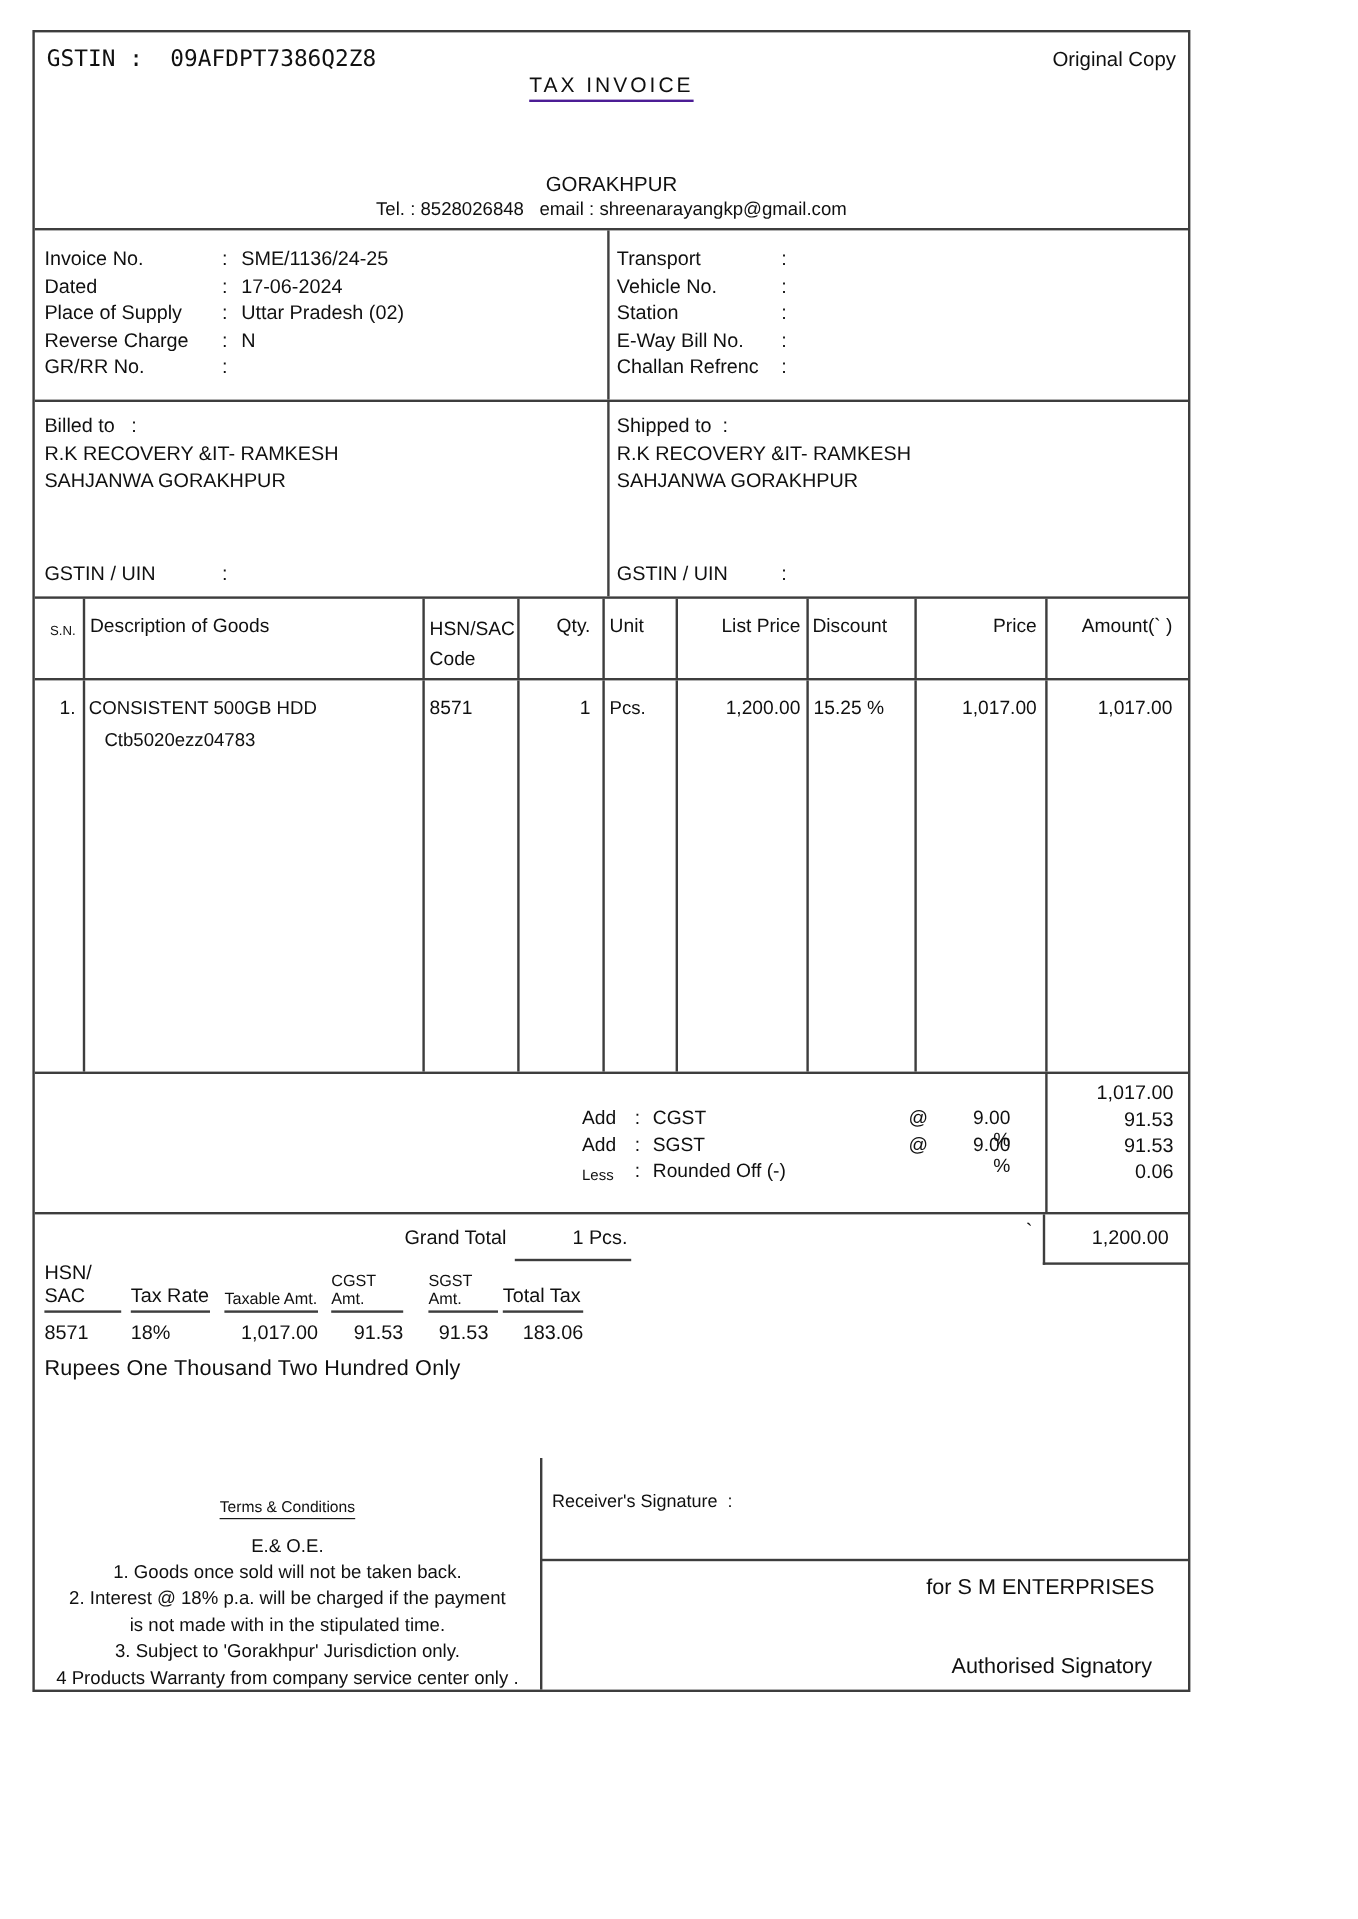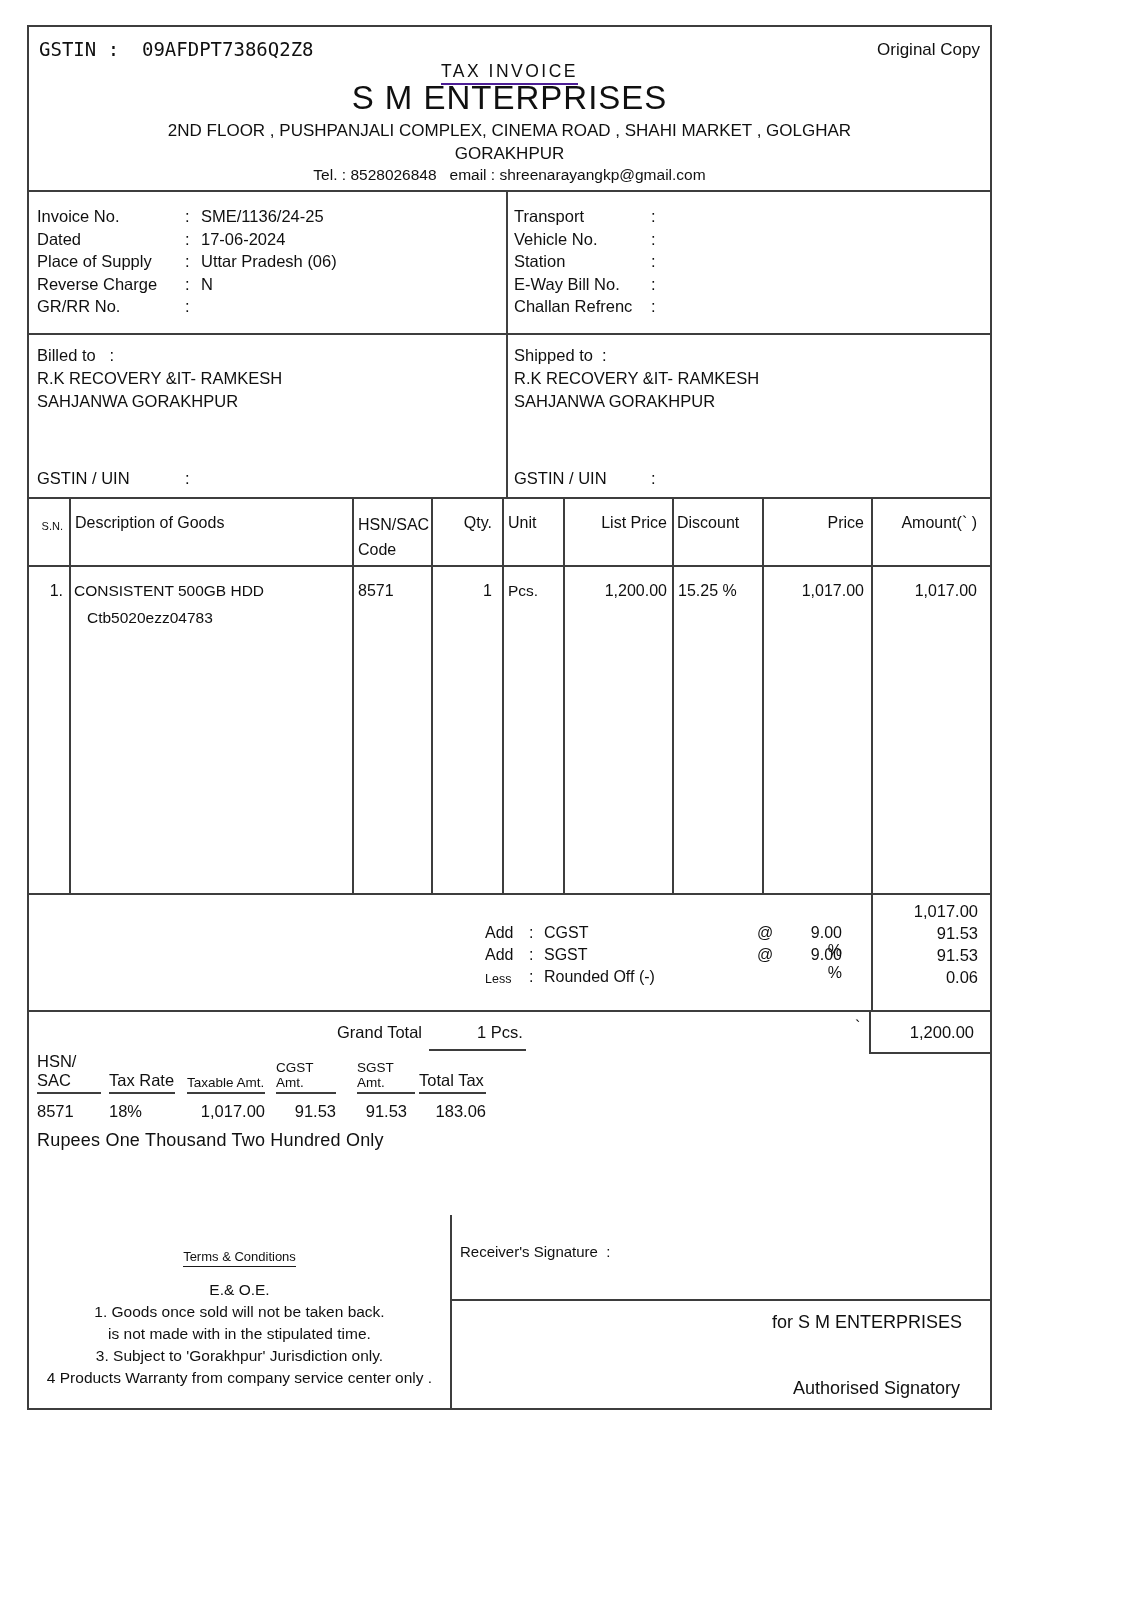"S M ENTERPRISES" div.abs { html: <div>S M ENTERPRISES</div> -> none }
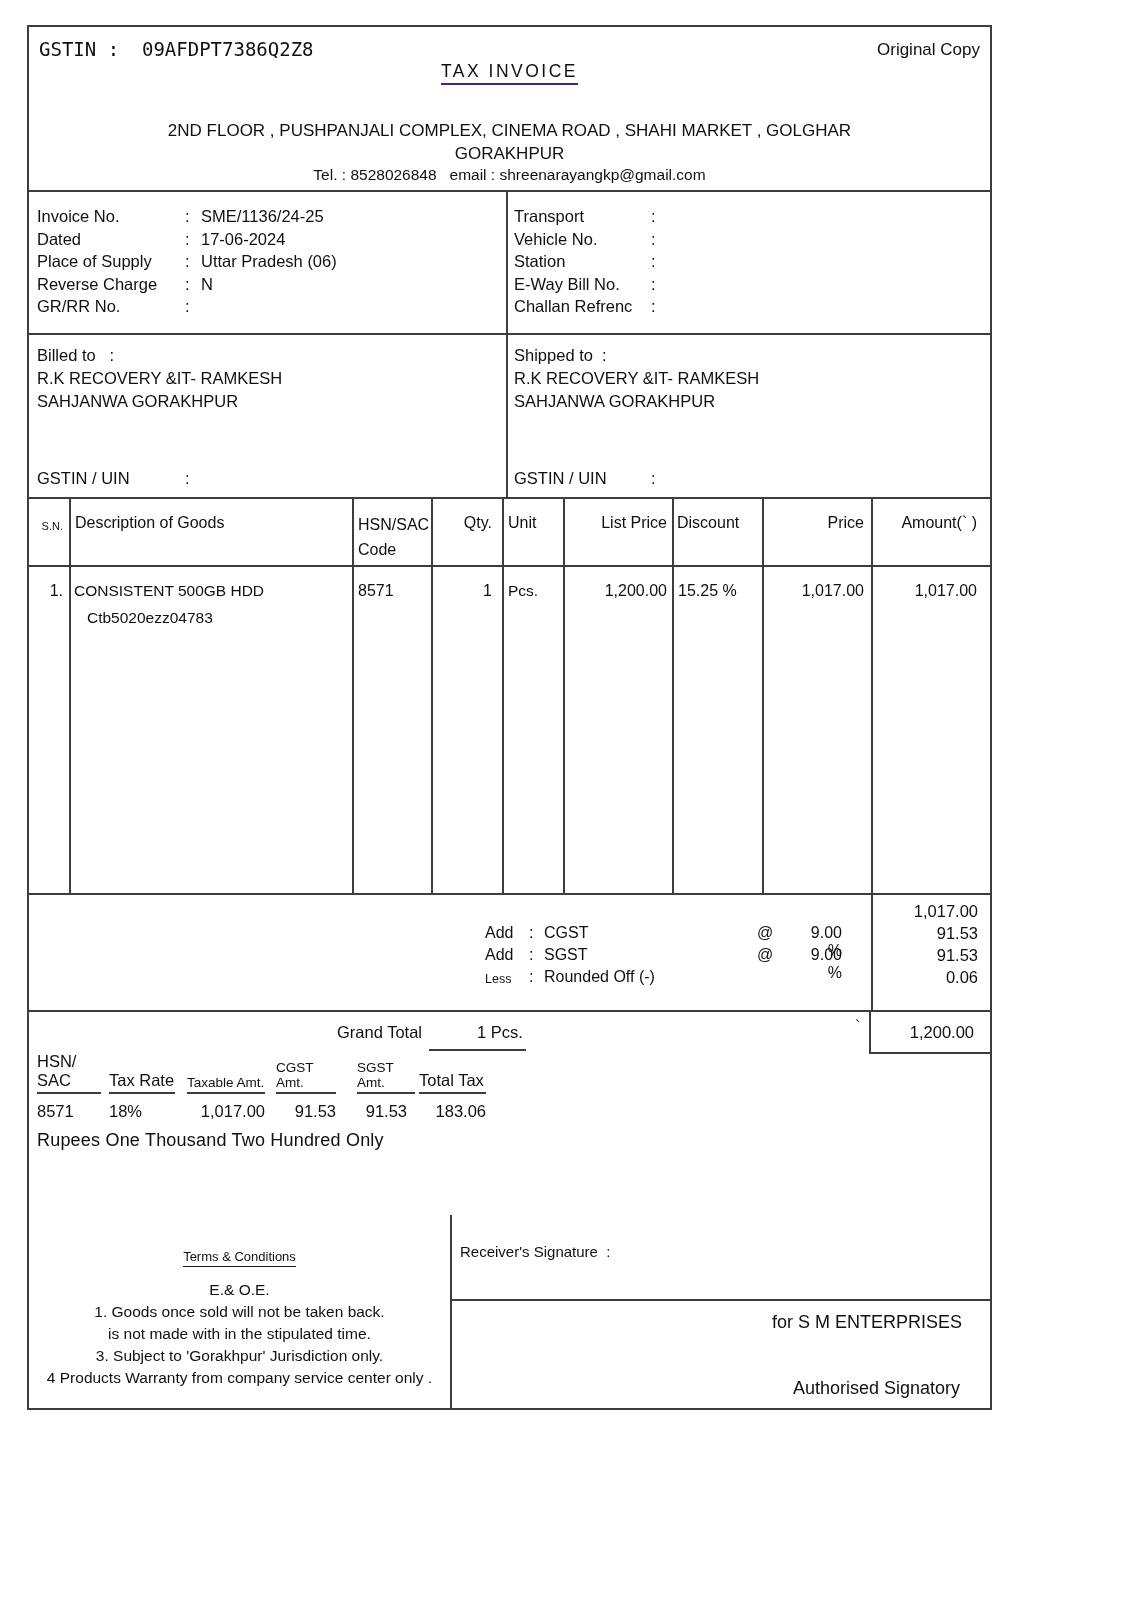"2ND FLOOR , PUSHPANJALI COMPLEX," div.abs { html: <div>2ND FLOOR , PUSHPANJALI COMPLEX, CINEMA ROAD , SHAHI MARKET , GOLGHAR</div> -> none }
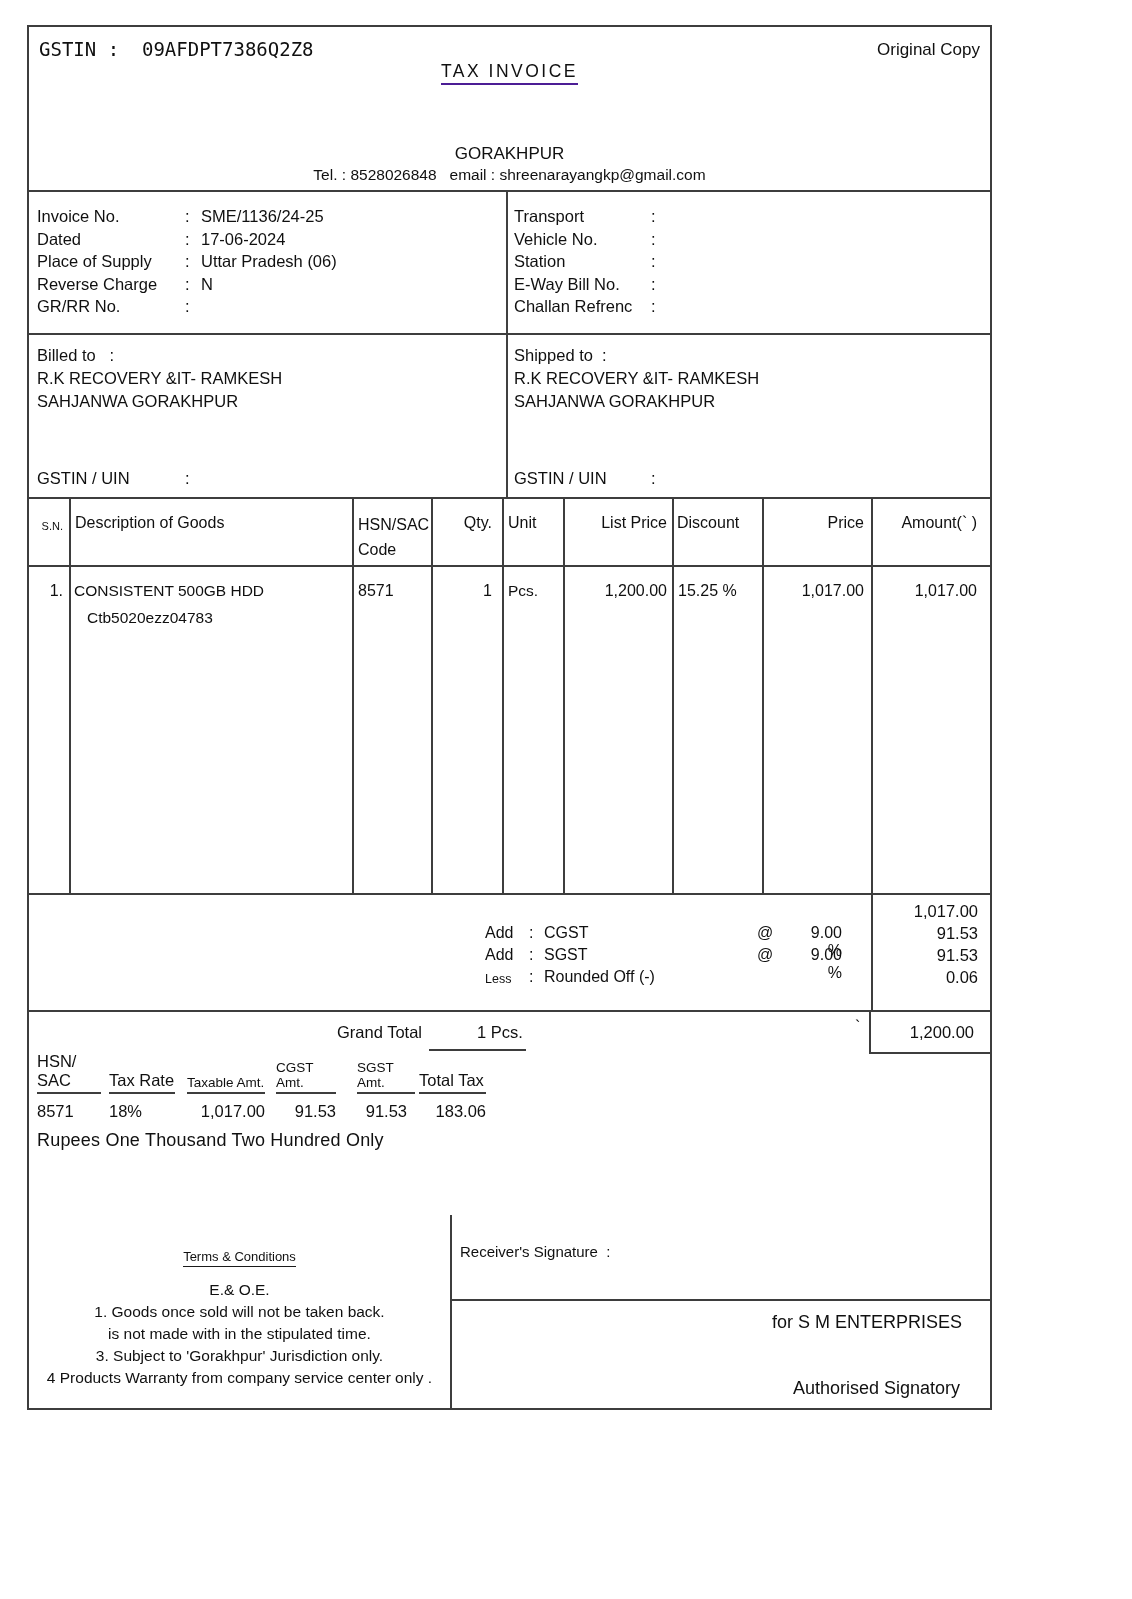"Uttar Pradesh (06)" span.mv { text: 06 -> 02 }
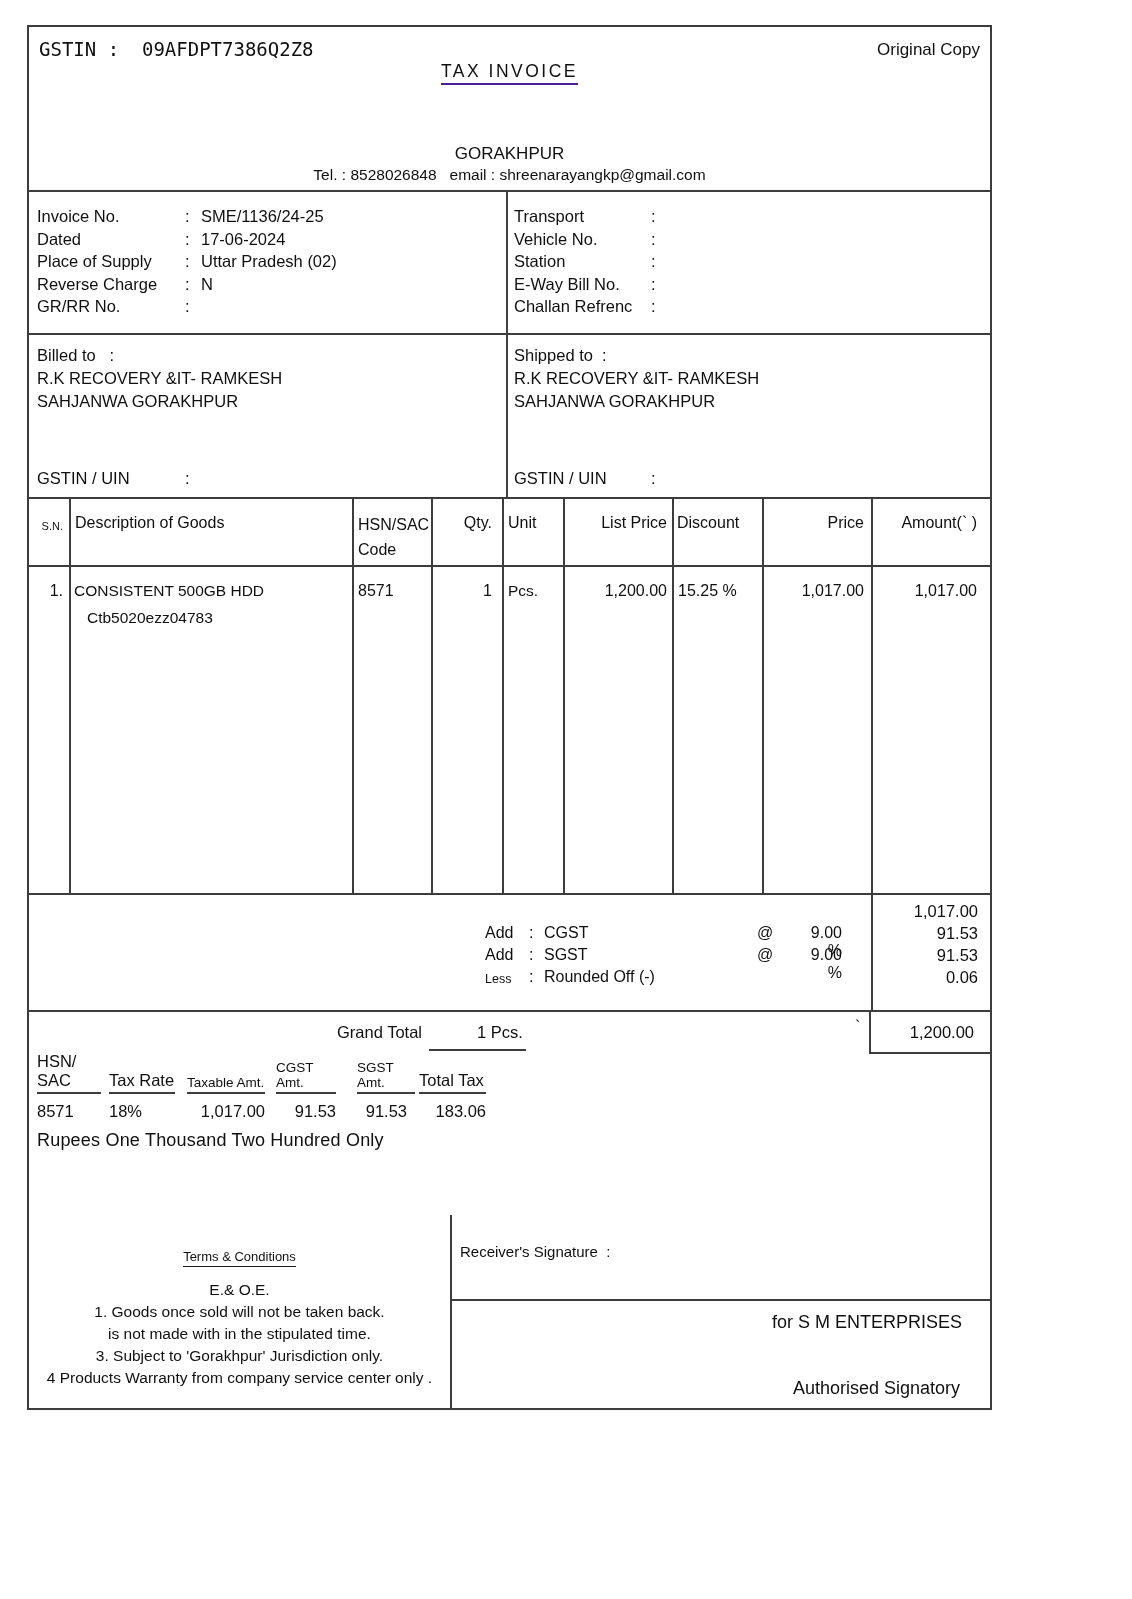"2. Interest @ 18% p.a." div.term-line { html: none -> <div>2. Interest @ 18% p.a. will be charged if the payment</div> }
